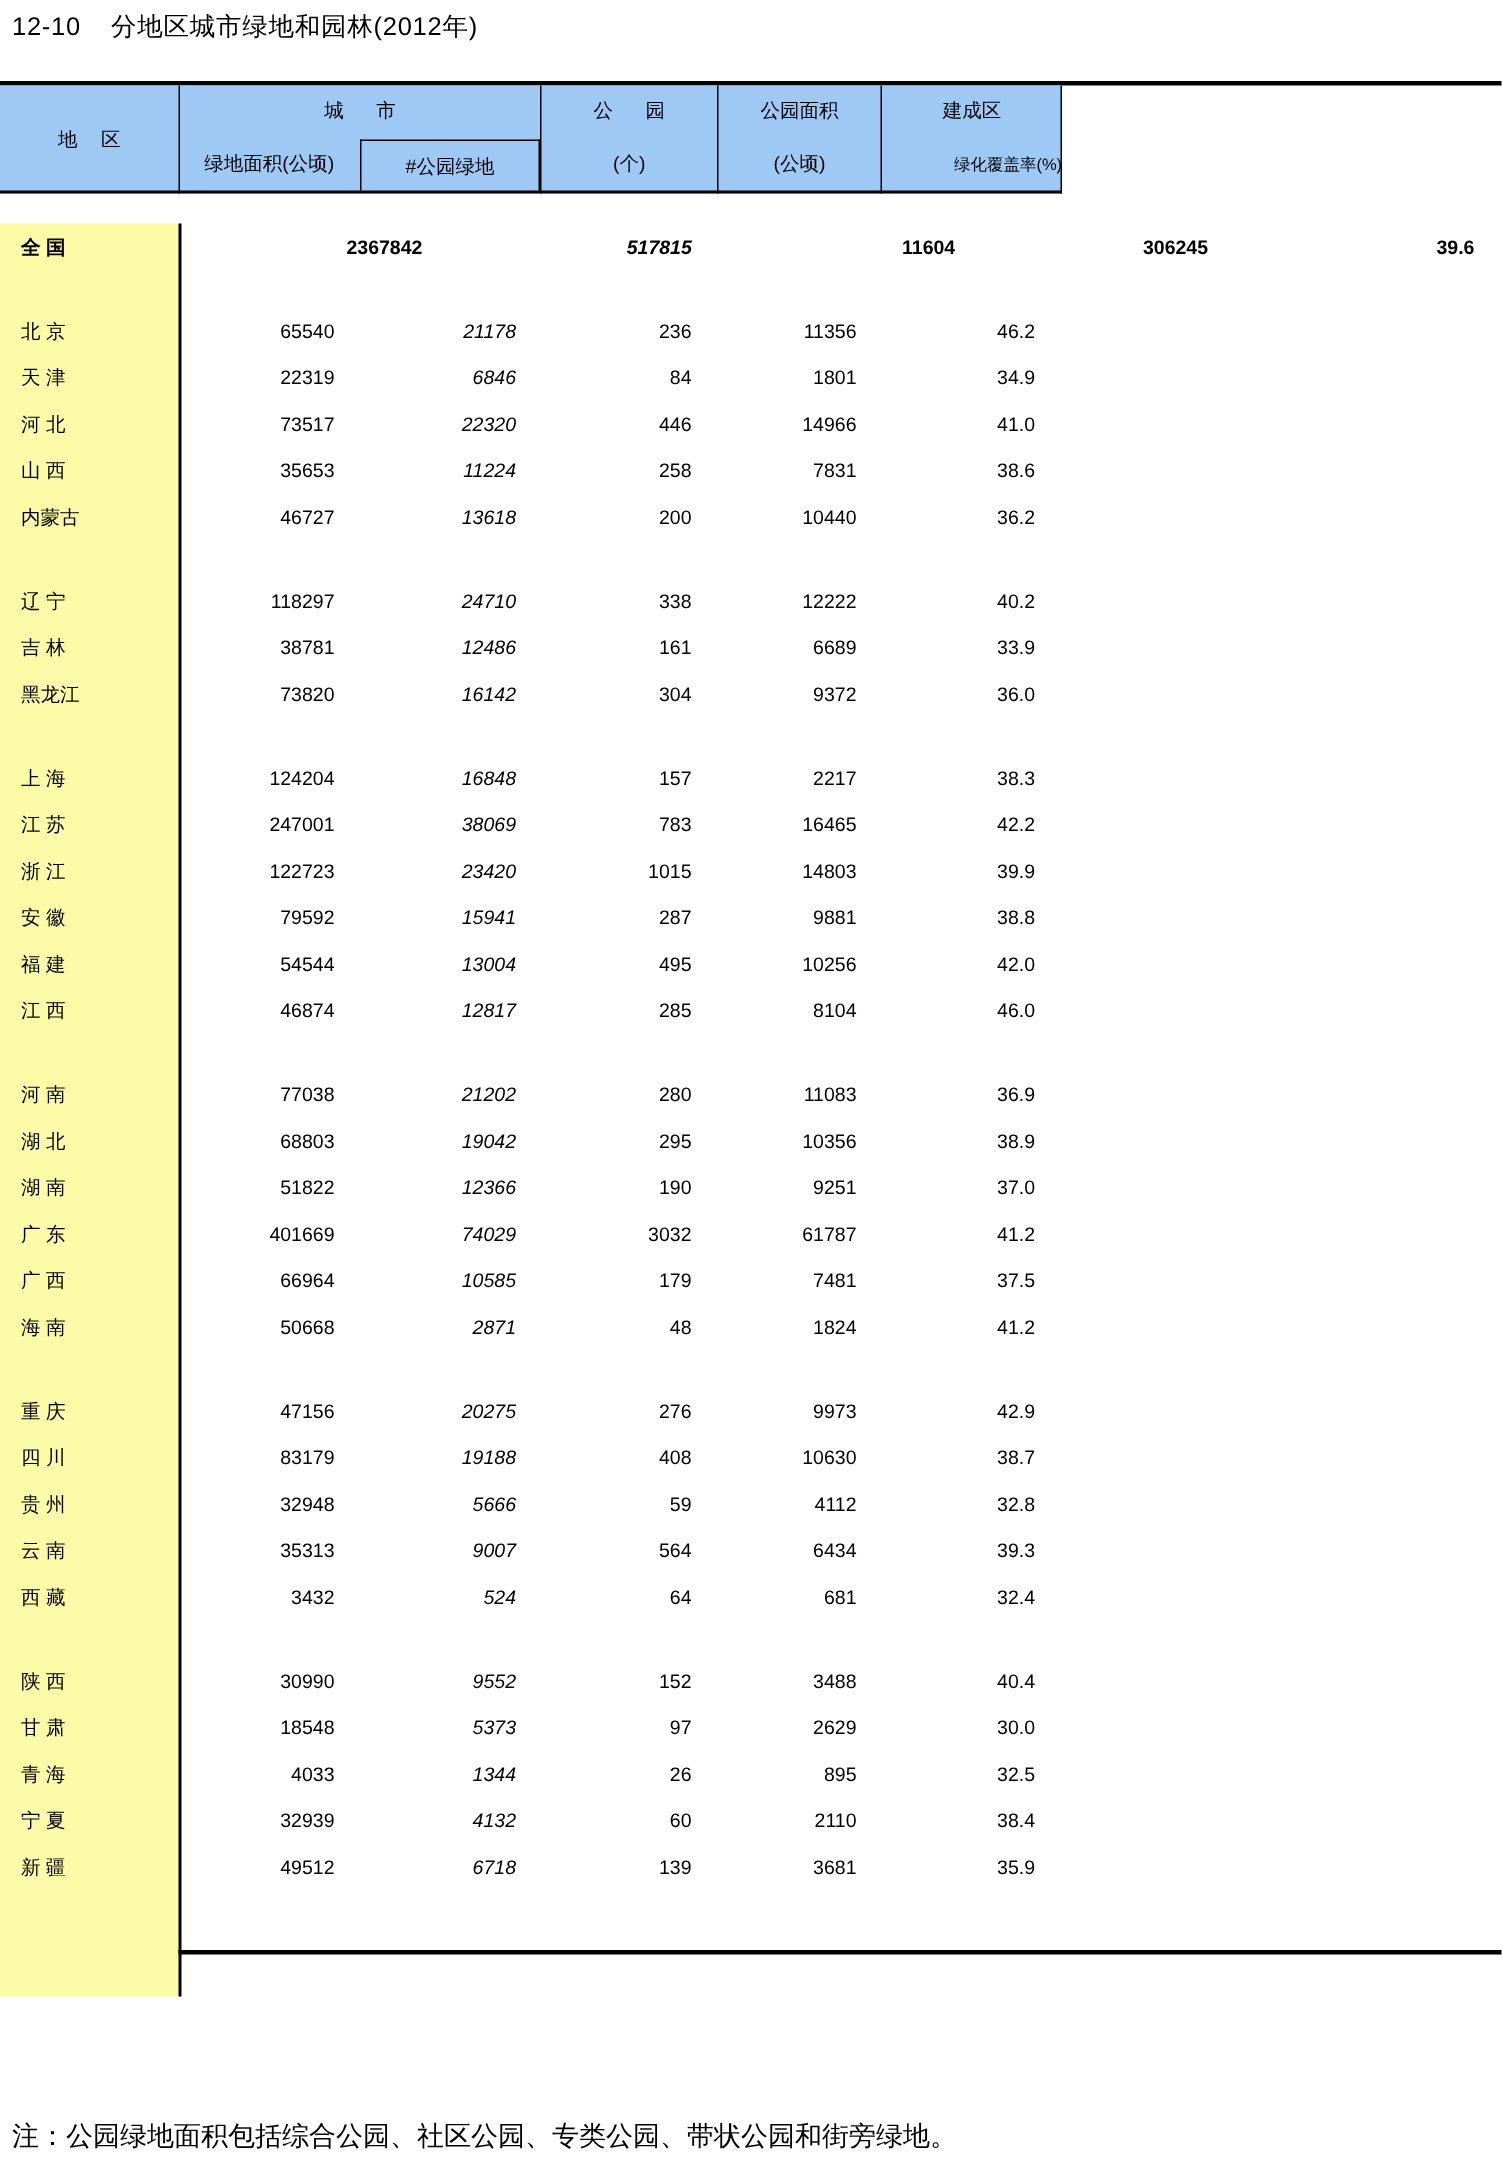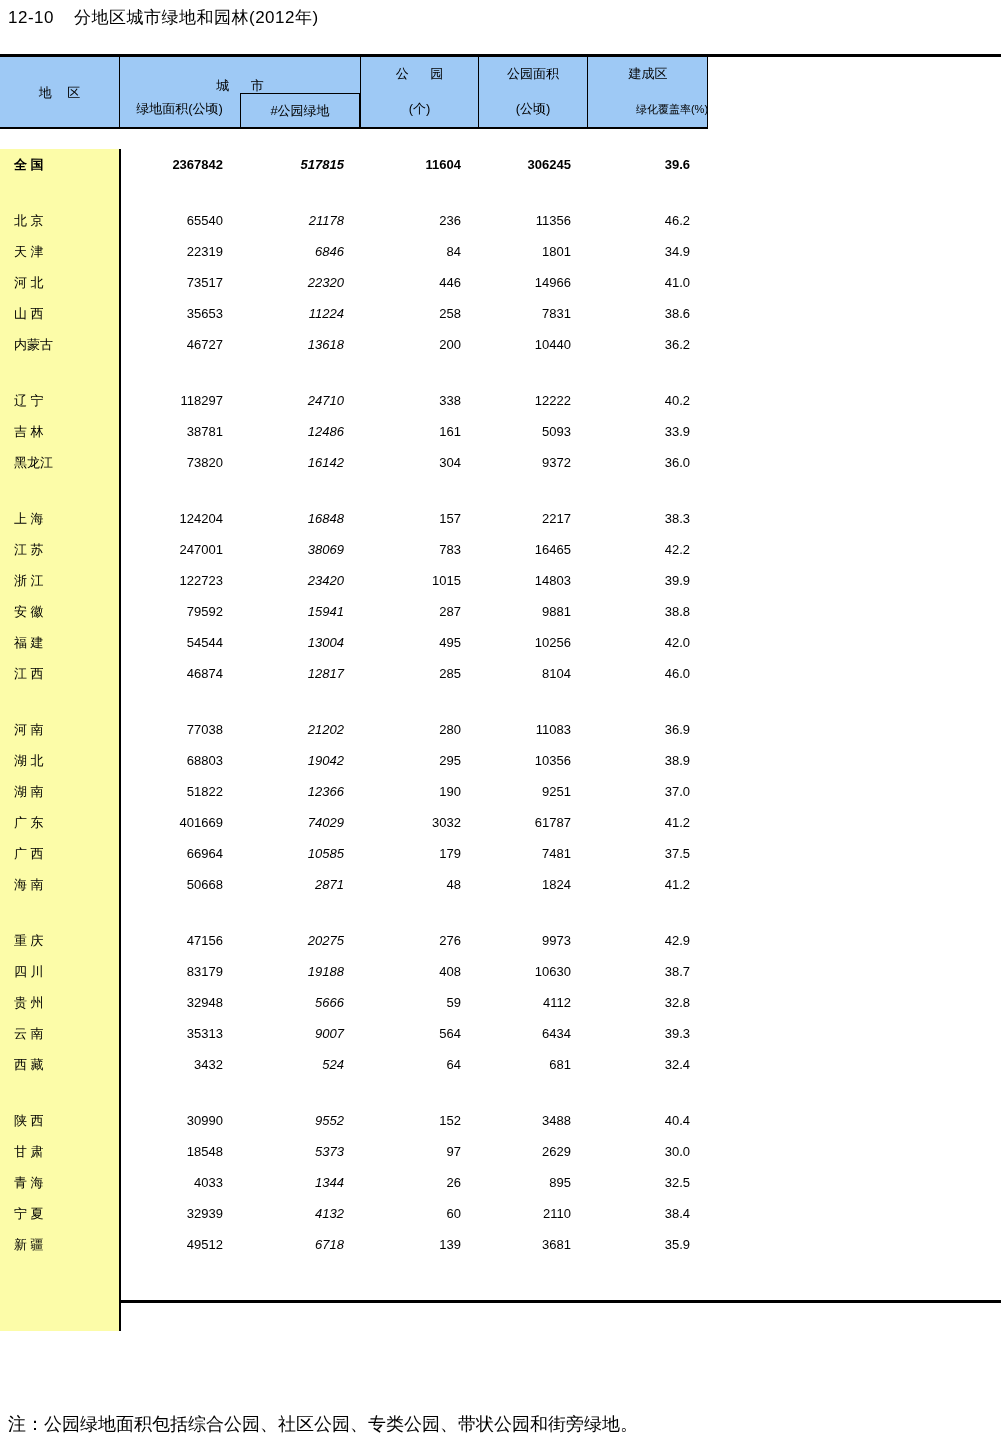"城 市" .hdr-city-top { top: 16px -> 4px }
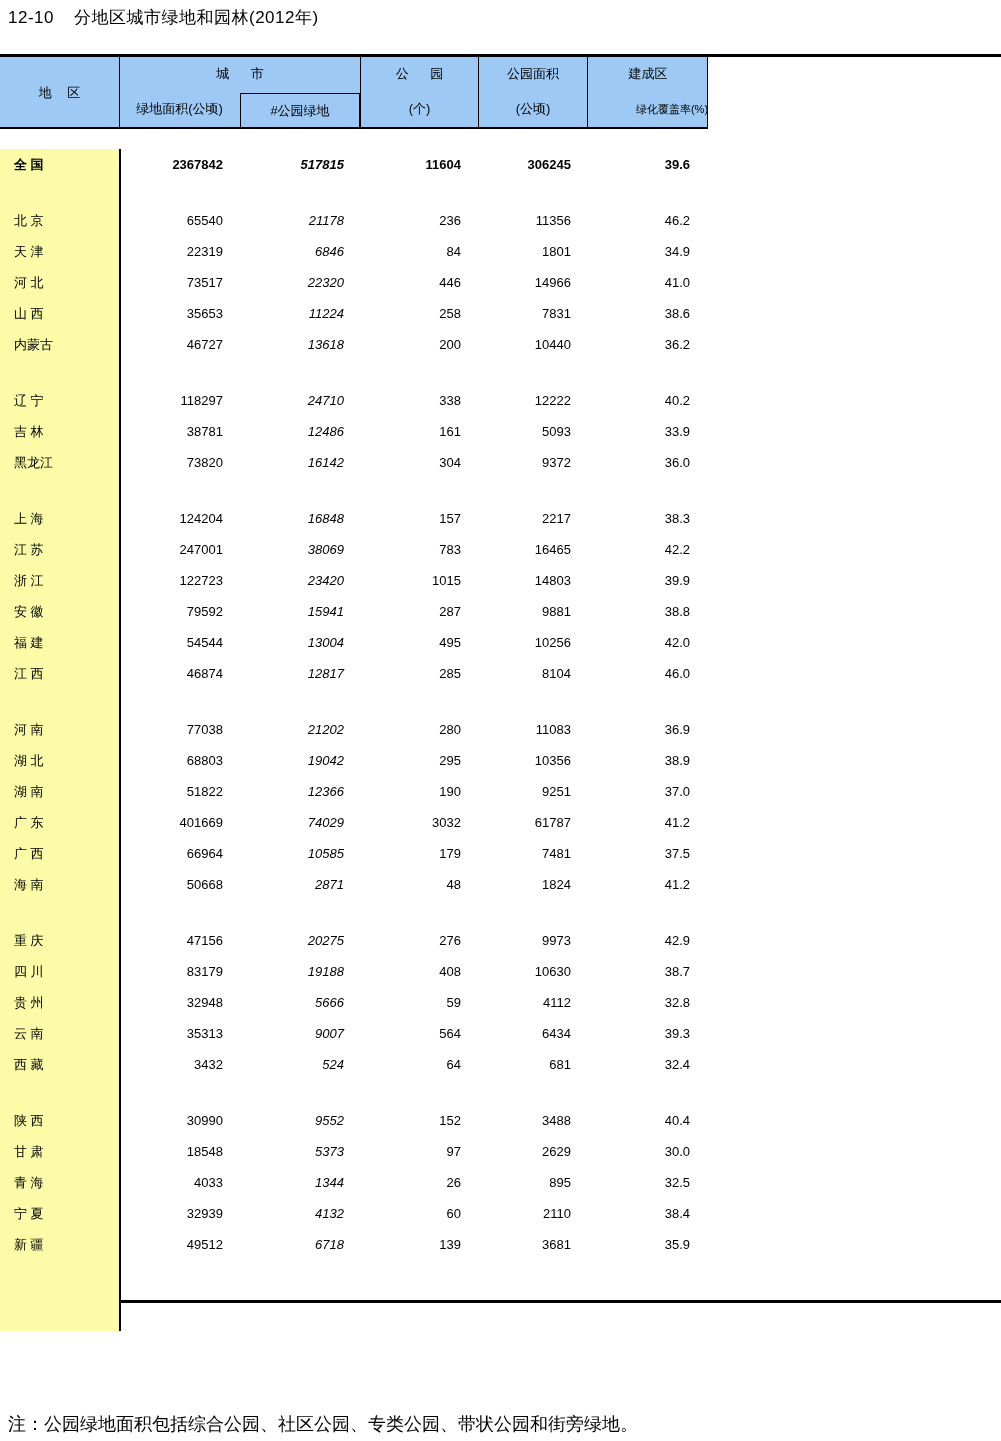"全 国" .row.total { justify-content: none -> space-between }
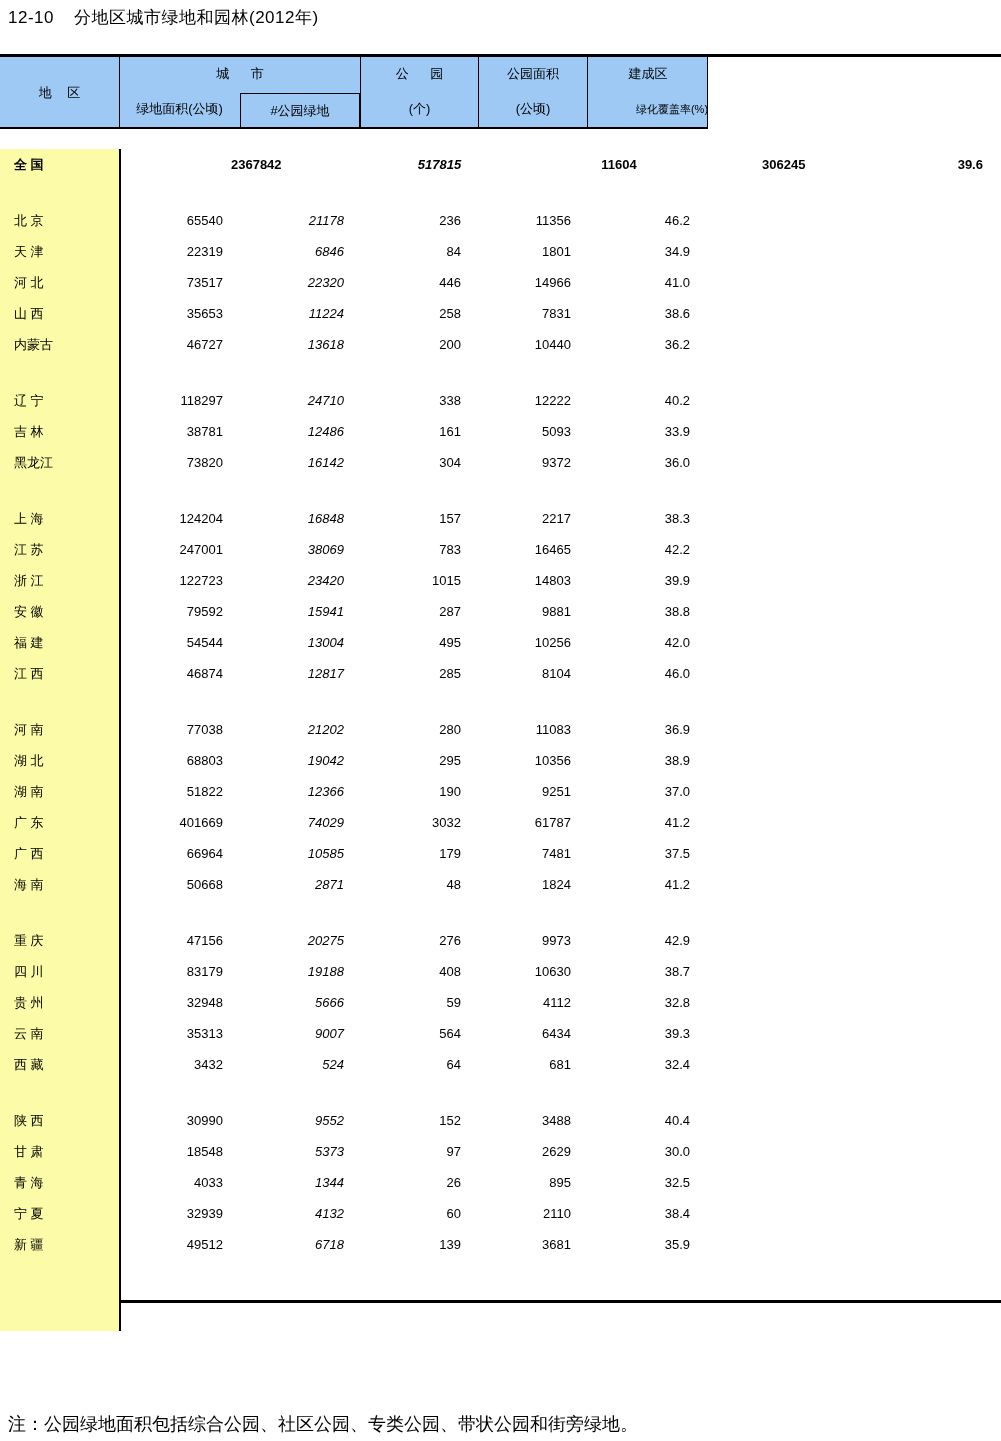"5093" div.c-num { text: 5093 -> 6689 }
